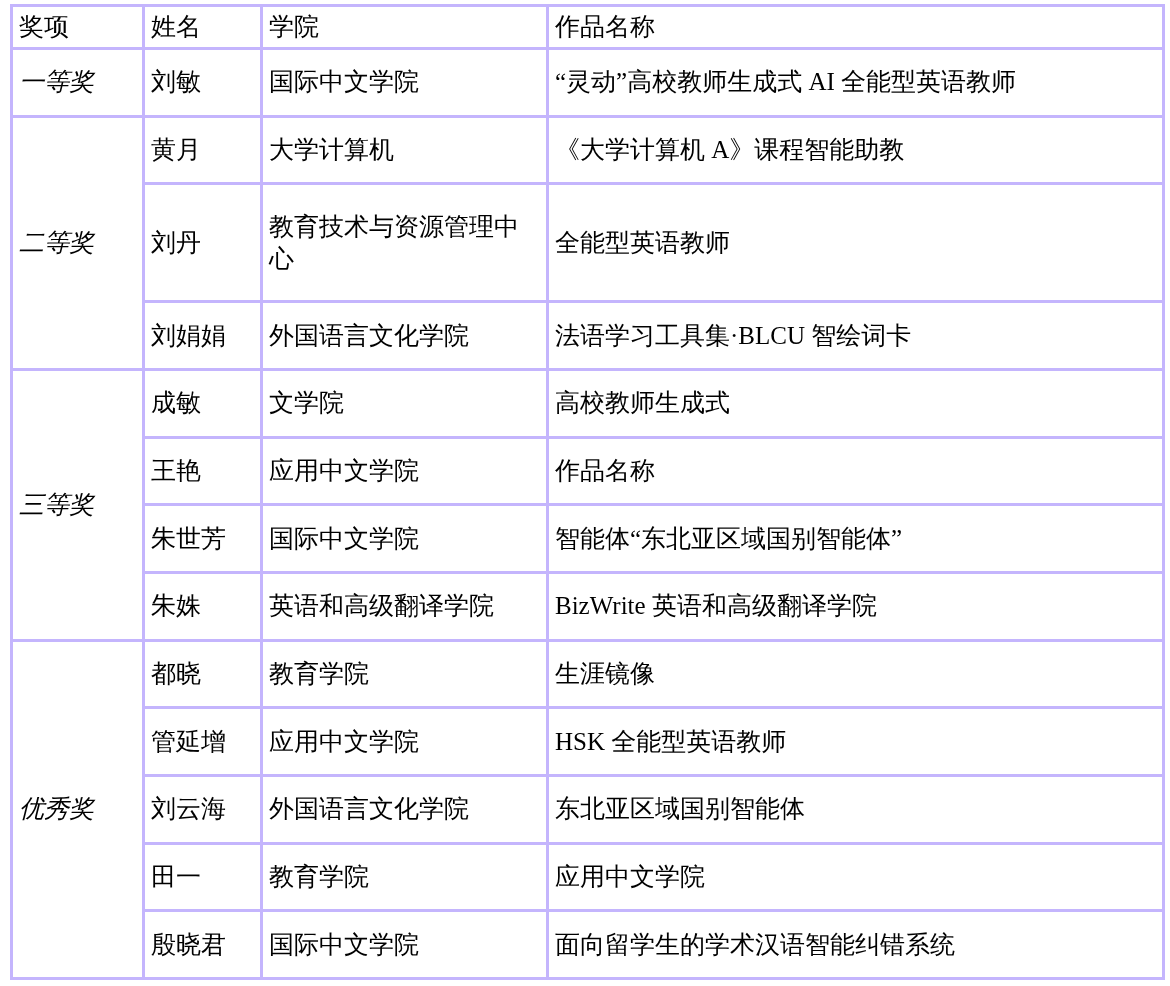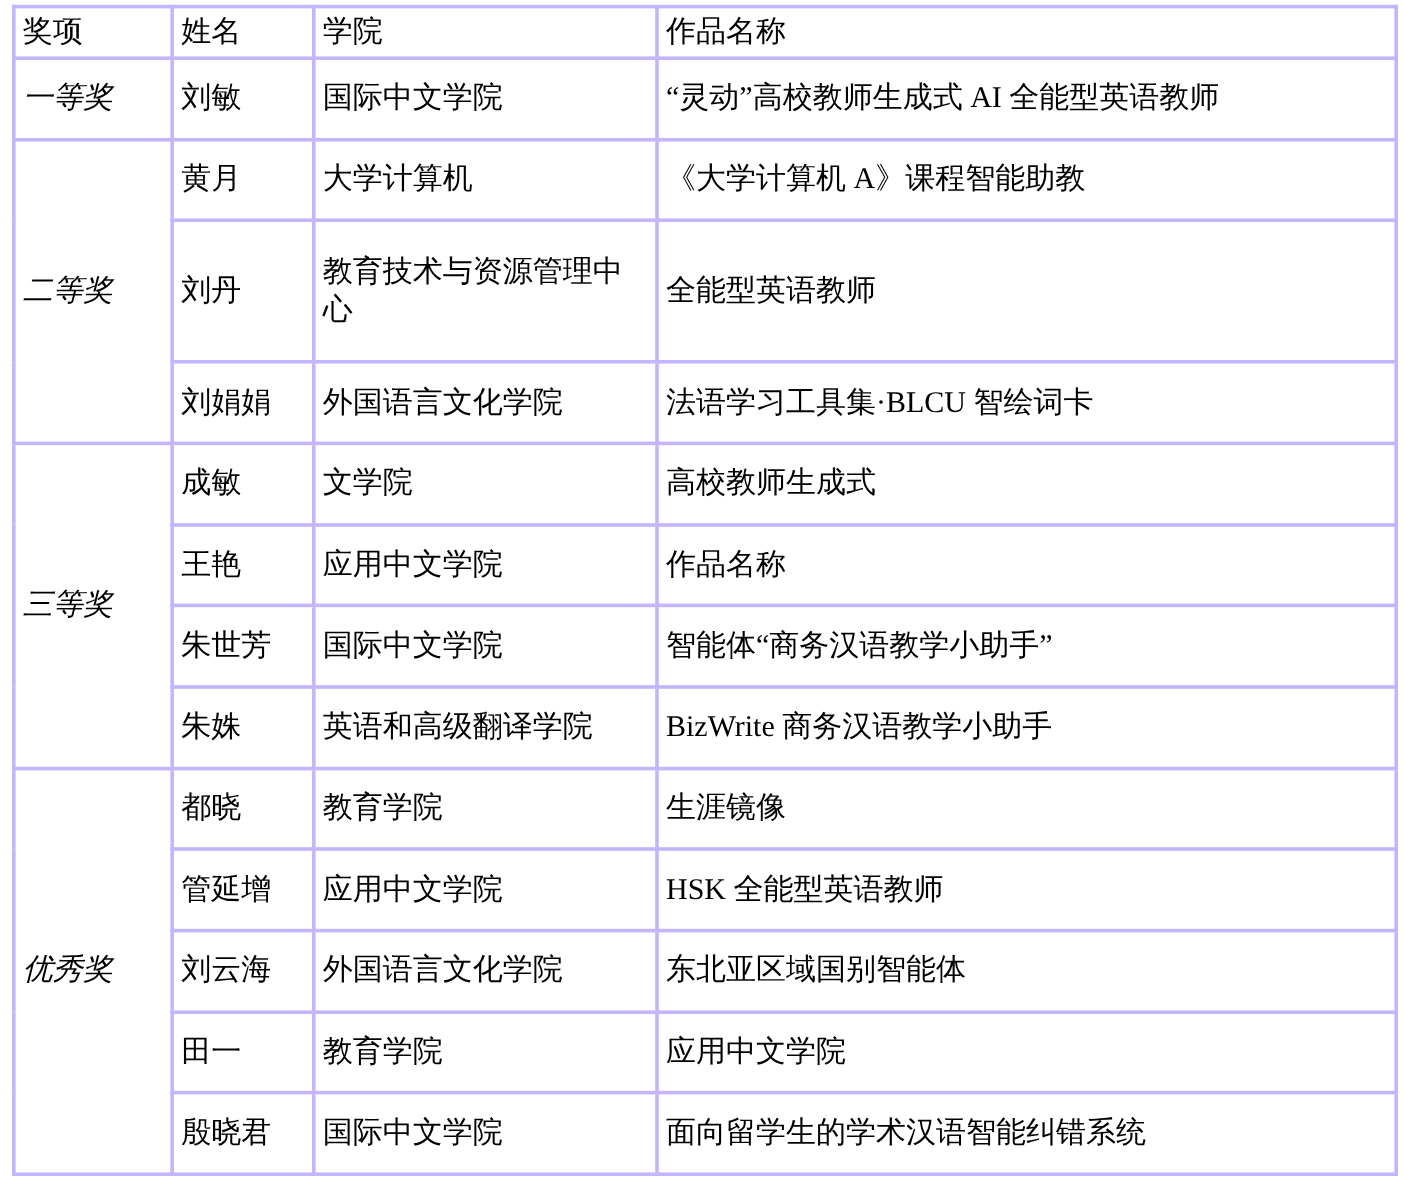"智能体“商务汉语教学小助手”" td.work-cell { text: 商务汉语教学小助手 -> 东北亚区域国别智能体 }
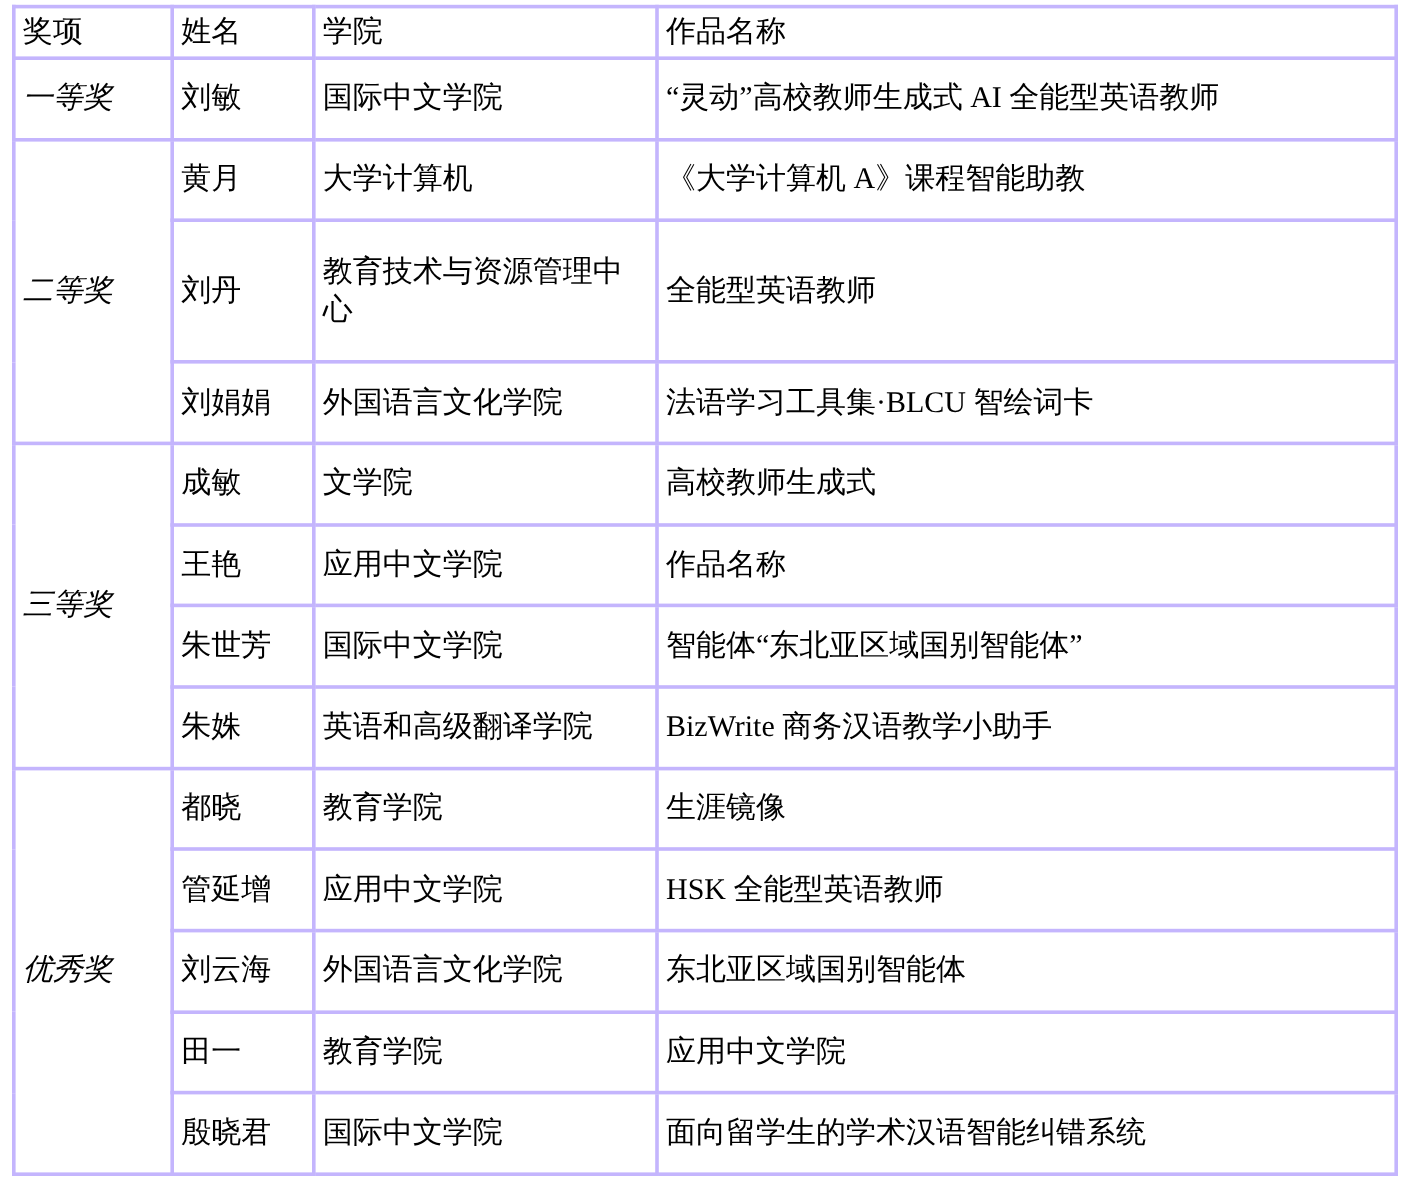"BizWrite 商务汉语教学小助手" td.work-cell { text: 商务汉语教学小助手 -> 英语和高级翻译学院 }
